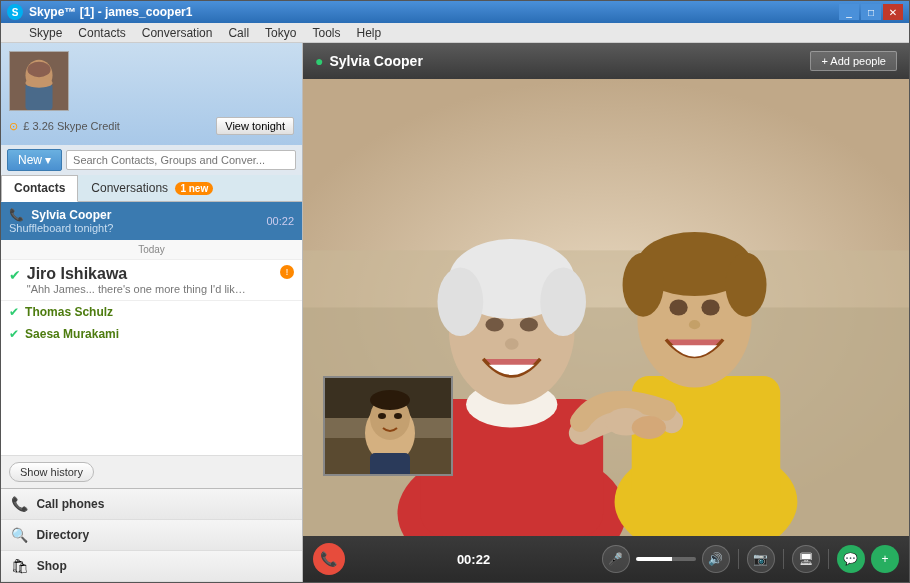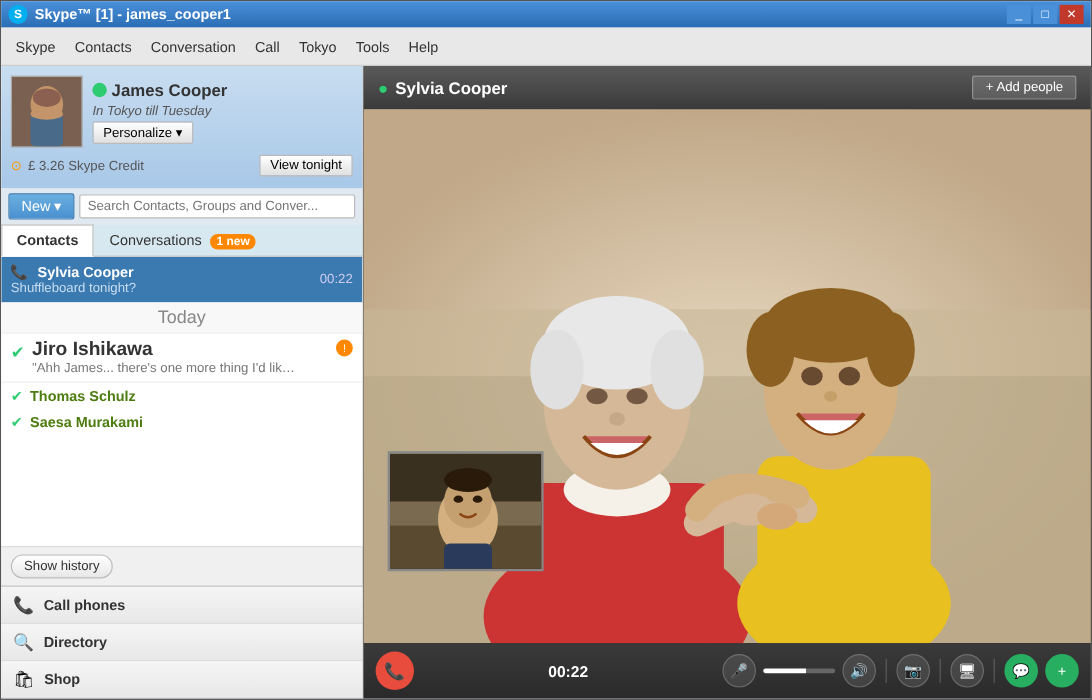"Skype" .menubar { height: 32px -> 20px; padding: 0 4px -> 0 20px }
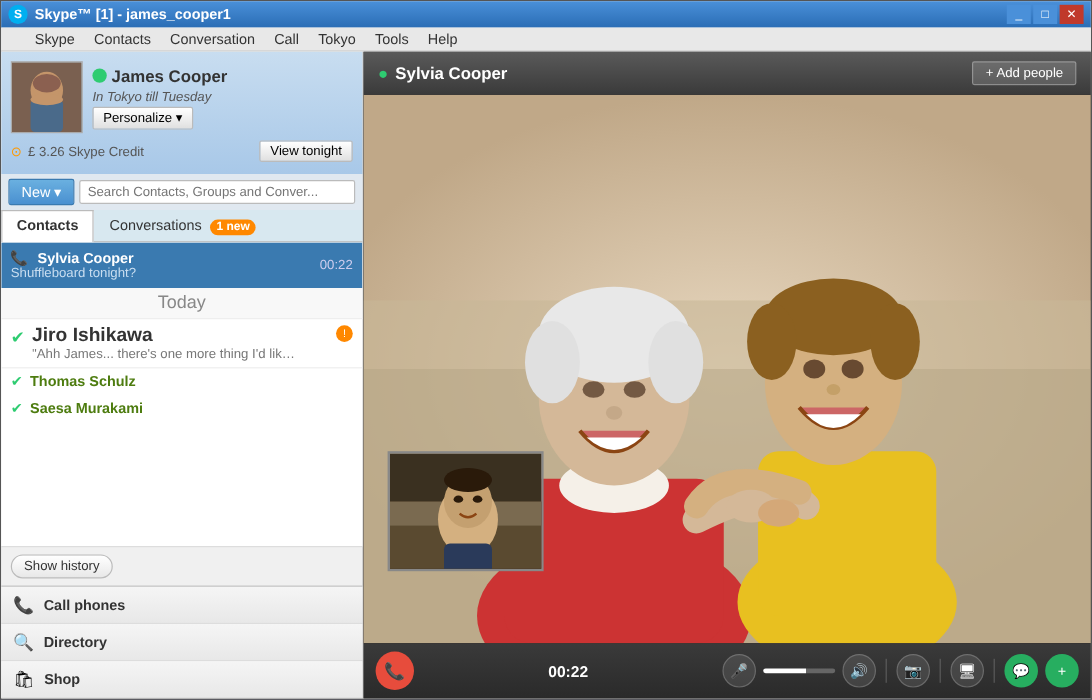"James Cooper" div.user-info { html: <div> <div> <span></span> <span>James Cooper</span> </div> <div>In Tokyo till Tuesday</div> <button>Personalize ▾</button> </div> -> none }
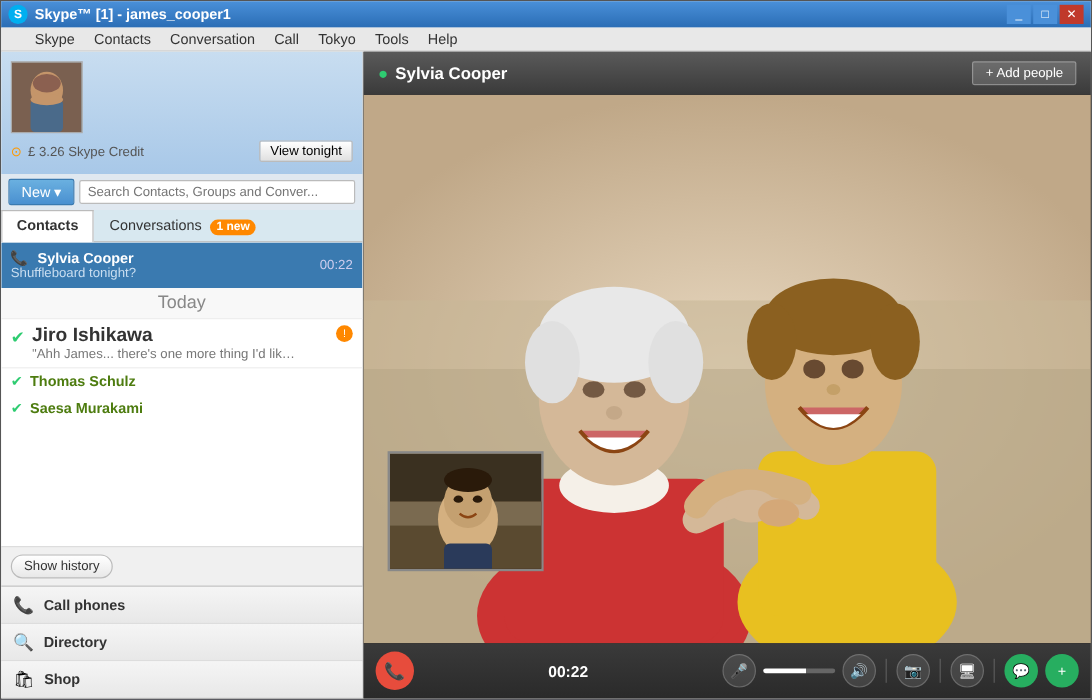"Today" .section-header { font-size: 15px -> 10px }
